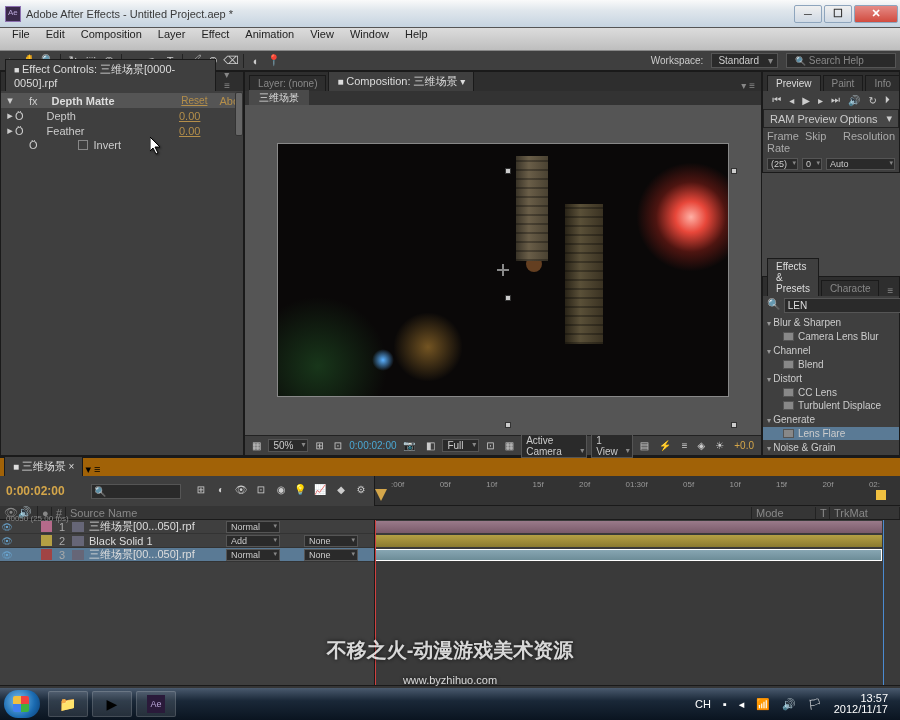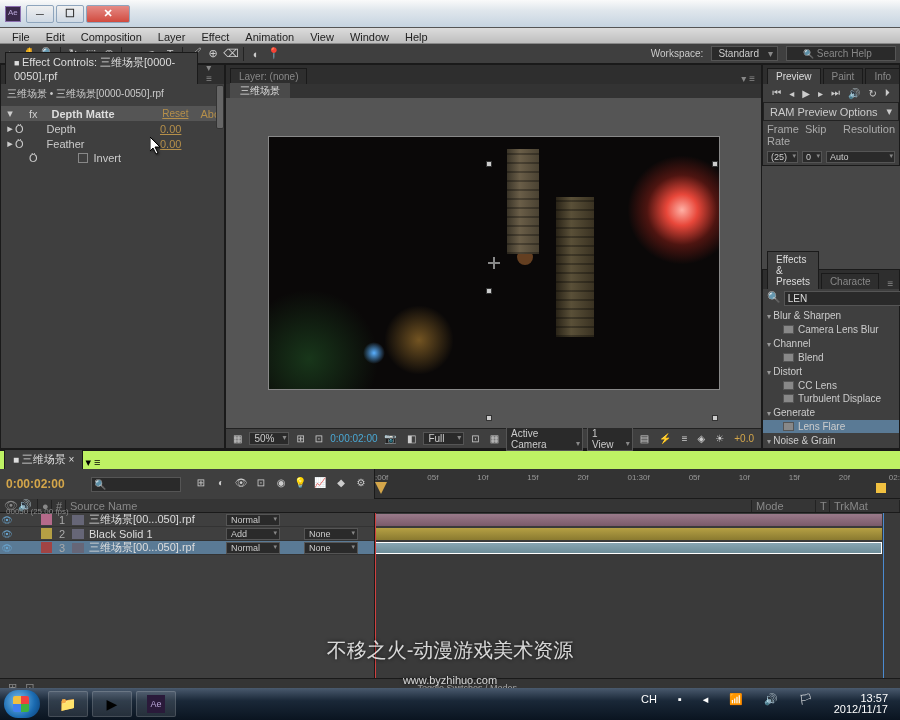"Adobe After Effects - Untitled" div.title { html: none -> <div>Adobe After Effects - Untitled Project.aep *</div> }
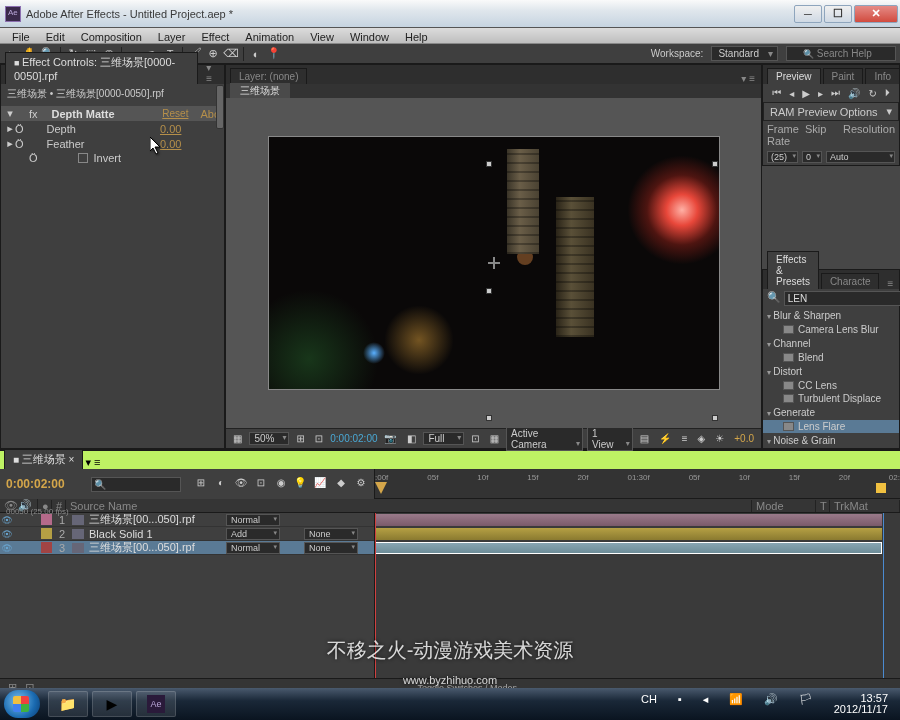"File" .menubar { align-items: flex-end -> flex-start; height: 16px -> 23px }
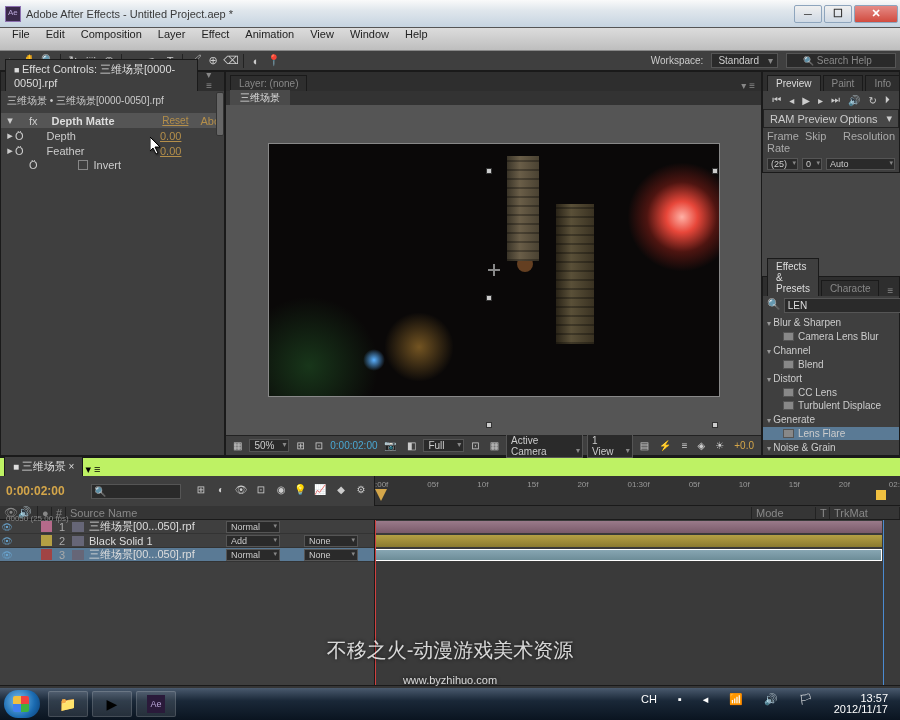"Search Help" .toolbar .search { padding: 1px 16px -> 1px 8px }
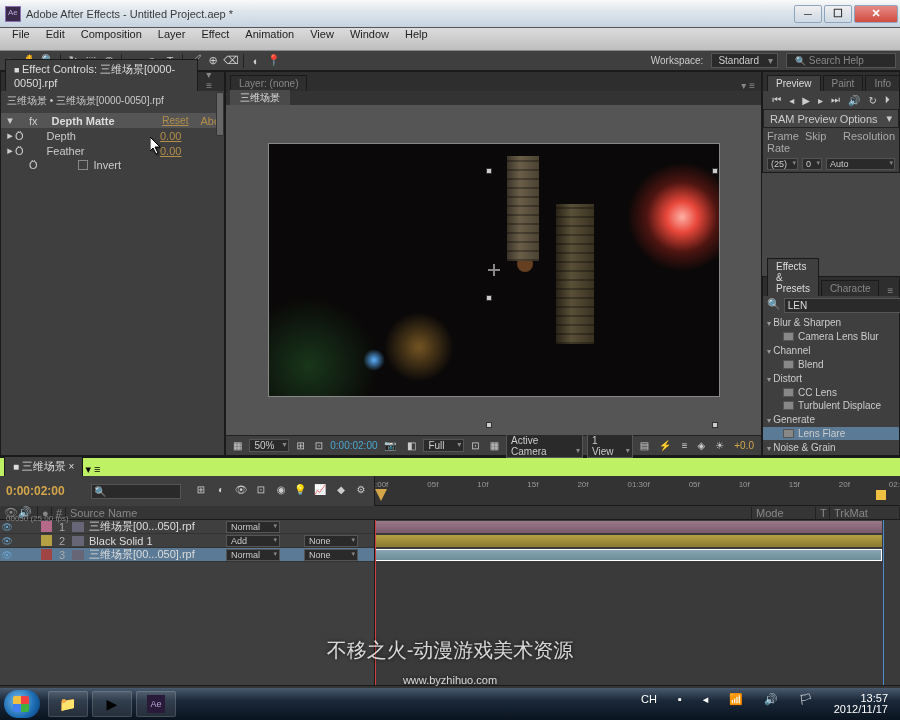"■ Effect Controls: 三维场景[0000-0050].rpf" .left-panel { width: 225px -> 244px }
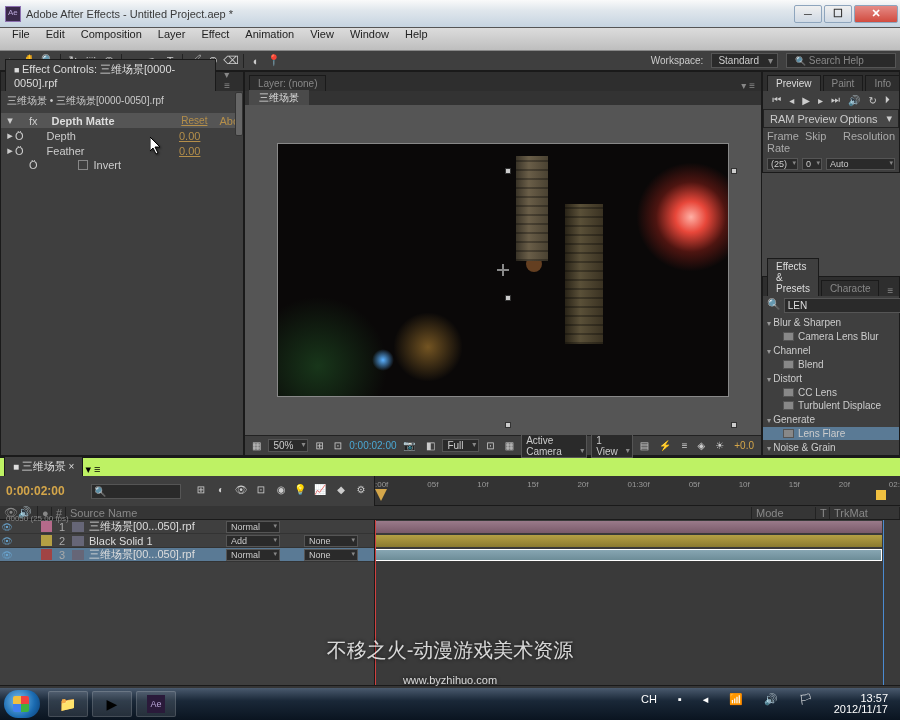"■ Composition: 三维场景 ▾" div.ptab { html: none -> <div>■ <span>Composition: 三维场景</span> ▾</div> }
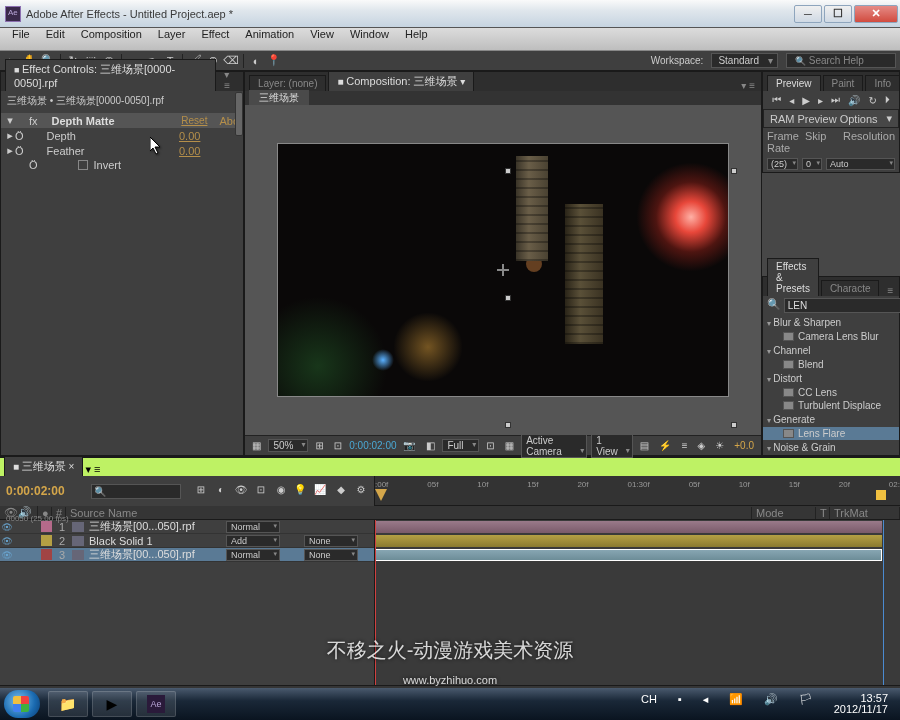"三维场景 • 三维场景[0000-0050].rpf" div.ec-header { html: <div>三维场景 • 三维场景[0000-0050].rpf</div> -> none }
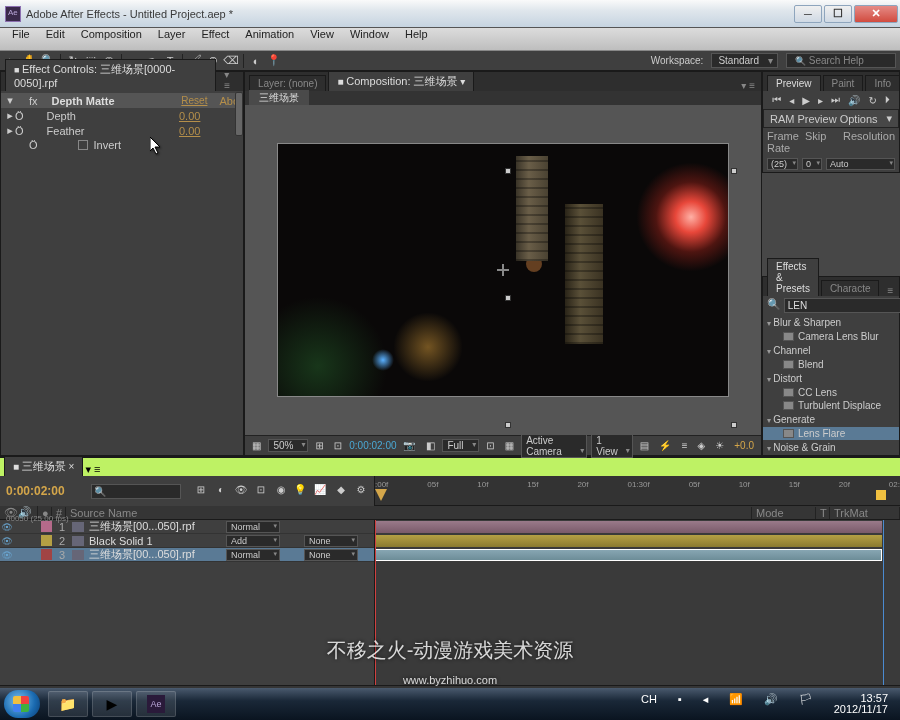"■ 三维场景 ×" .tl-tabs { background: #bef264 -> #a16207 }
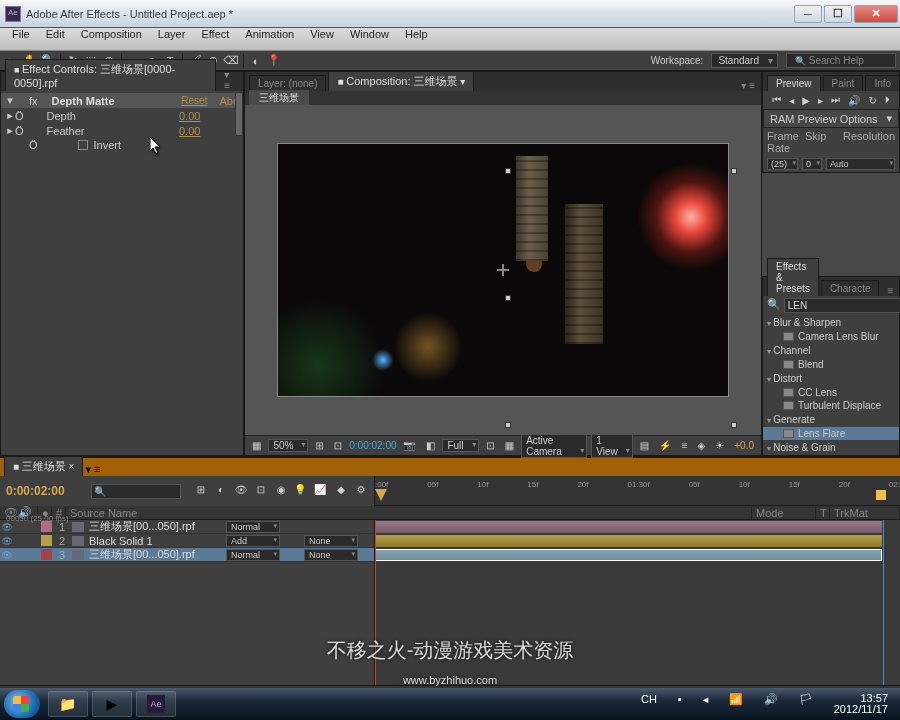":00f" .tl-ruler .ticks { left: 0 -> 16px; padding-right: none -> 20px }
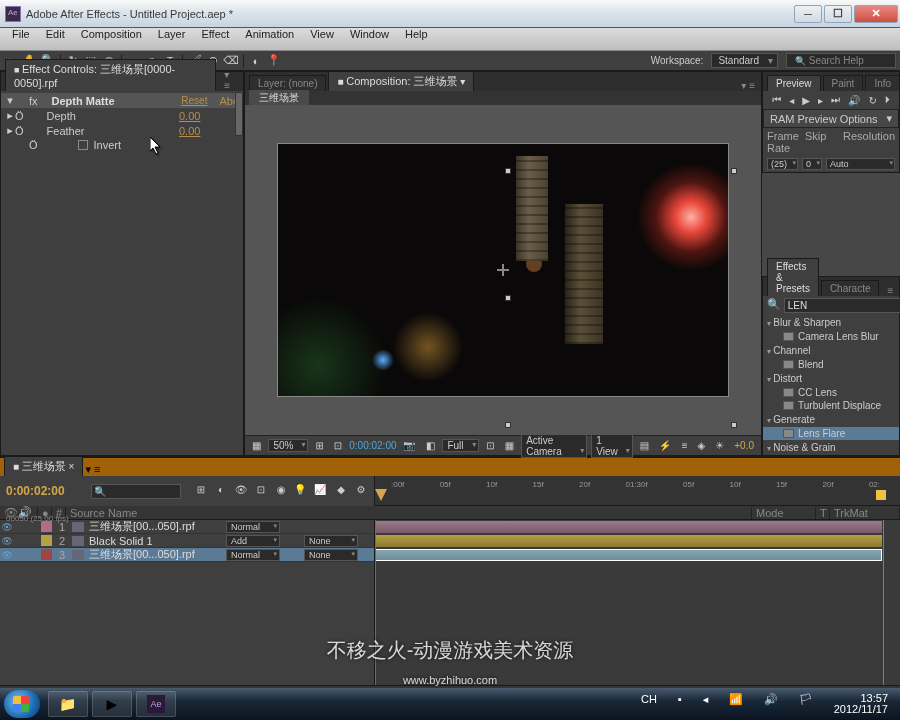"不移之火-动漫游戏美术资源" .wm1 { font-weight: normal -> bold }
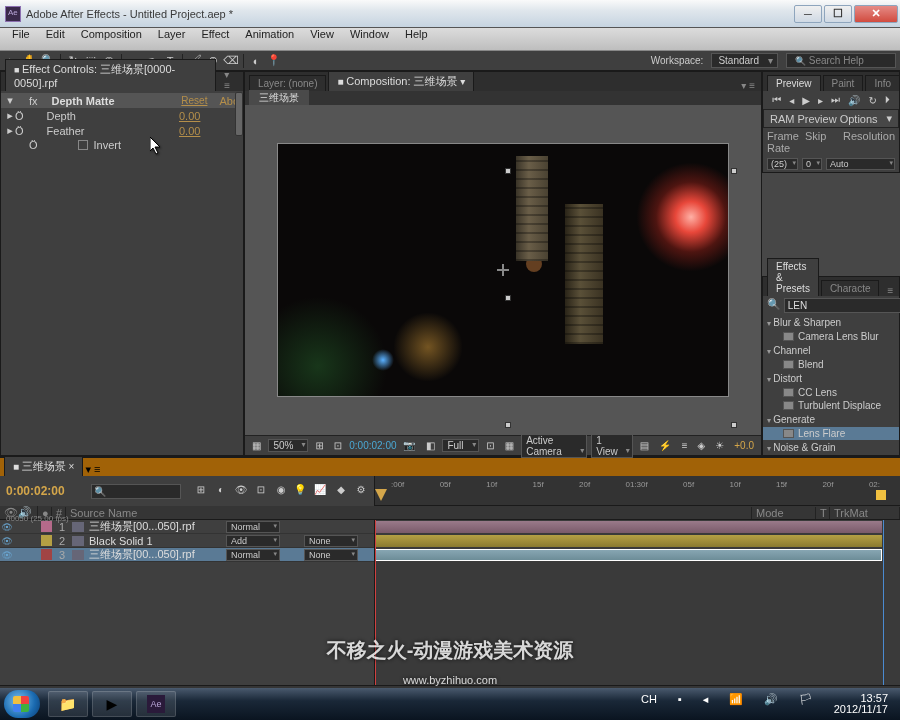"CH" .tray { align-items: none -> center; gap: 21px -> 12px }
